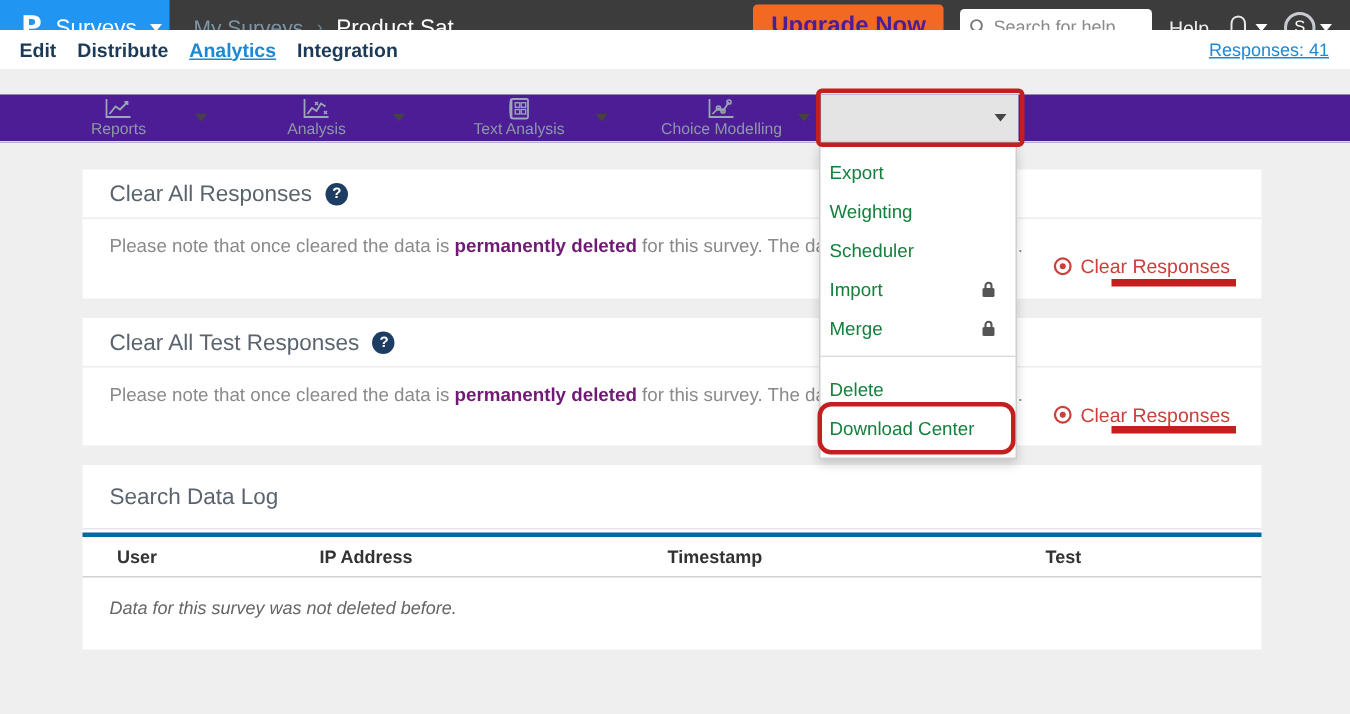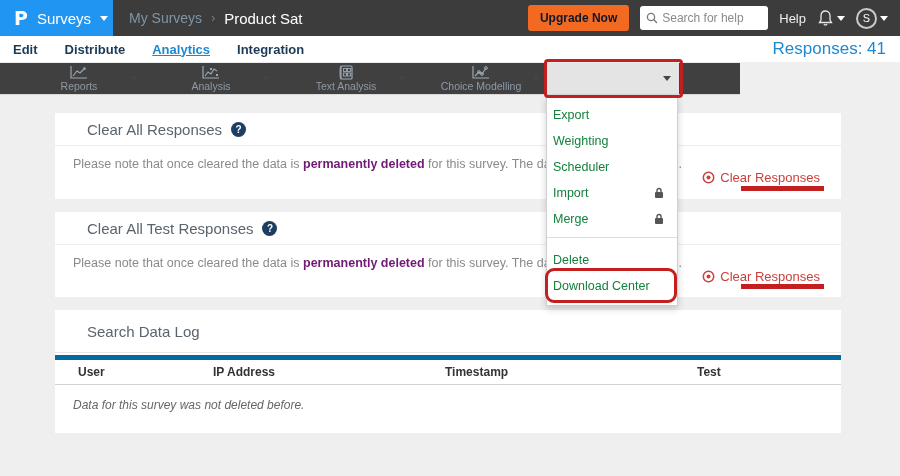"Upgrade Now" .upgrade-btn { color: #0f172a -> #4c1d95; font-size: 12px -> 16px }
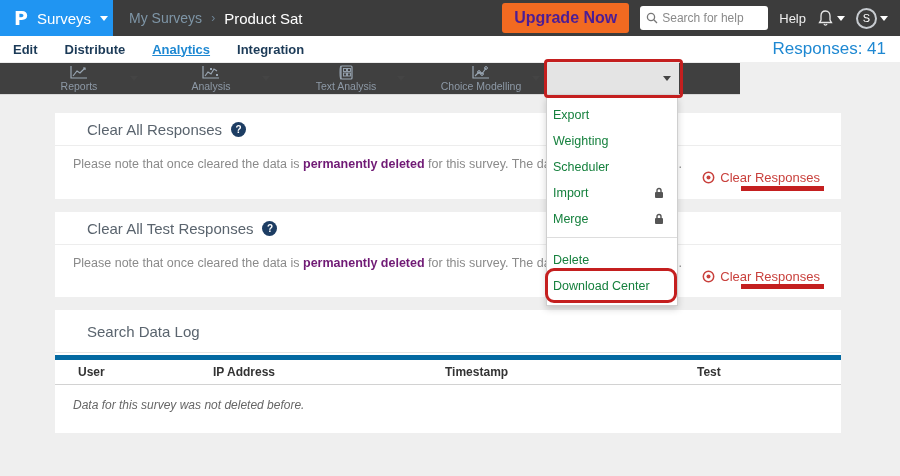"Edit" .navbar { gap: 27px -> 14px; top: 36px -> 20px }
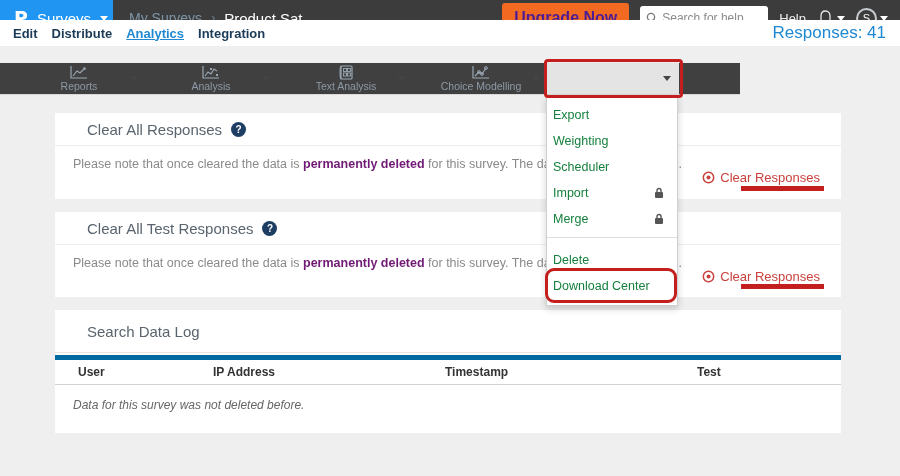"Responses: 41" .responses-badge { font-size: 17px -> 12px; text-decoration: none -> underline }
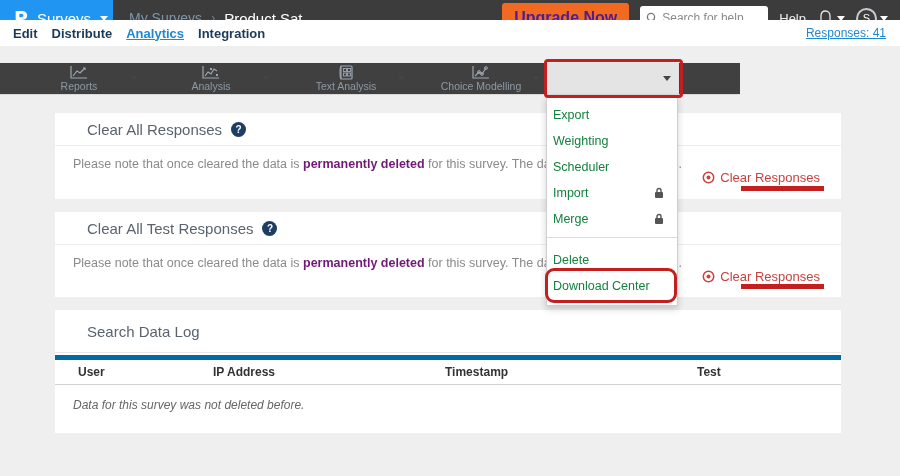"Reports" .toolbar { background: #404040 -> #4c1d95; width: 740px -> 900px }
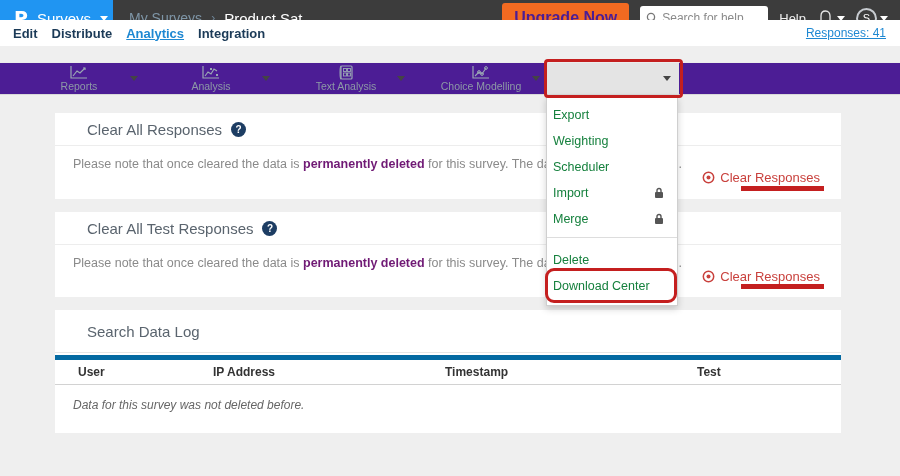"Clear All Responses" .card-head { padding-left: 32px -> 18px }
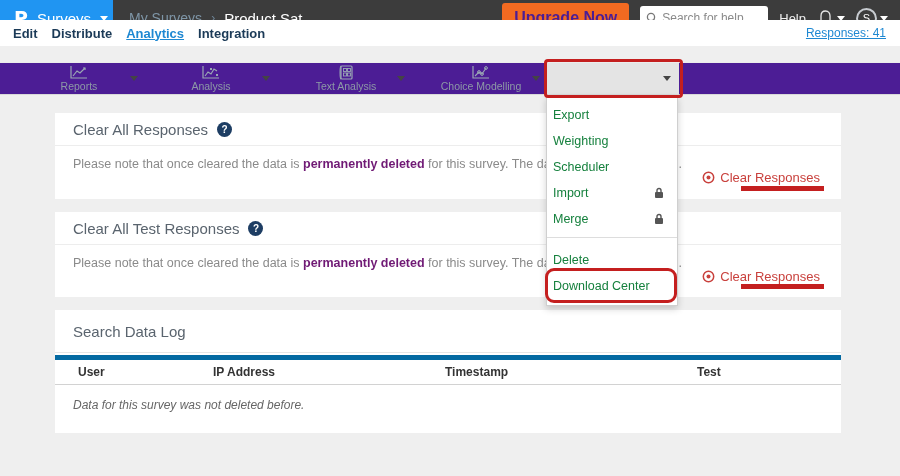"User" .log-header { border-top: 5px solid #0369a1 -> 3px solid #0369a1 }
